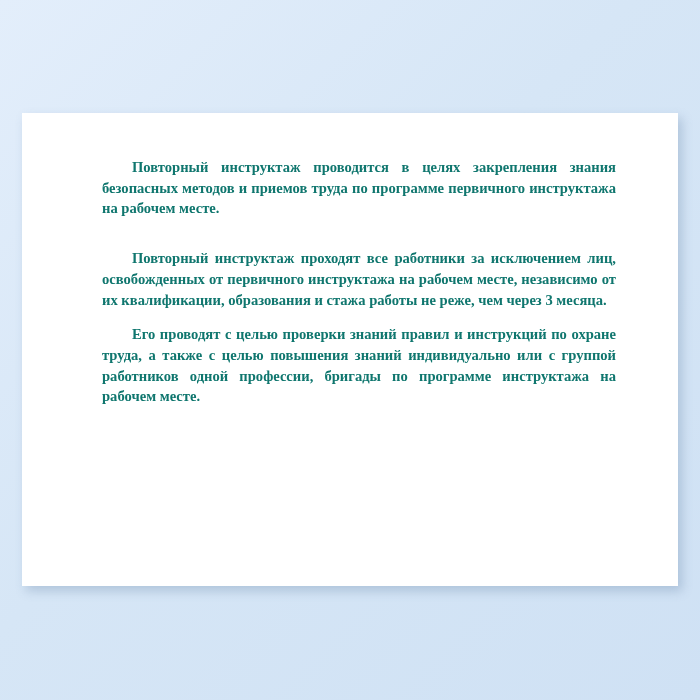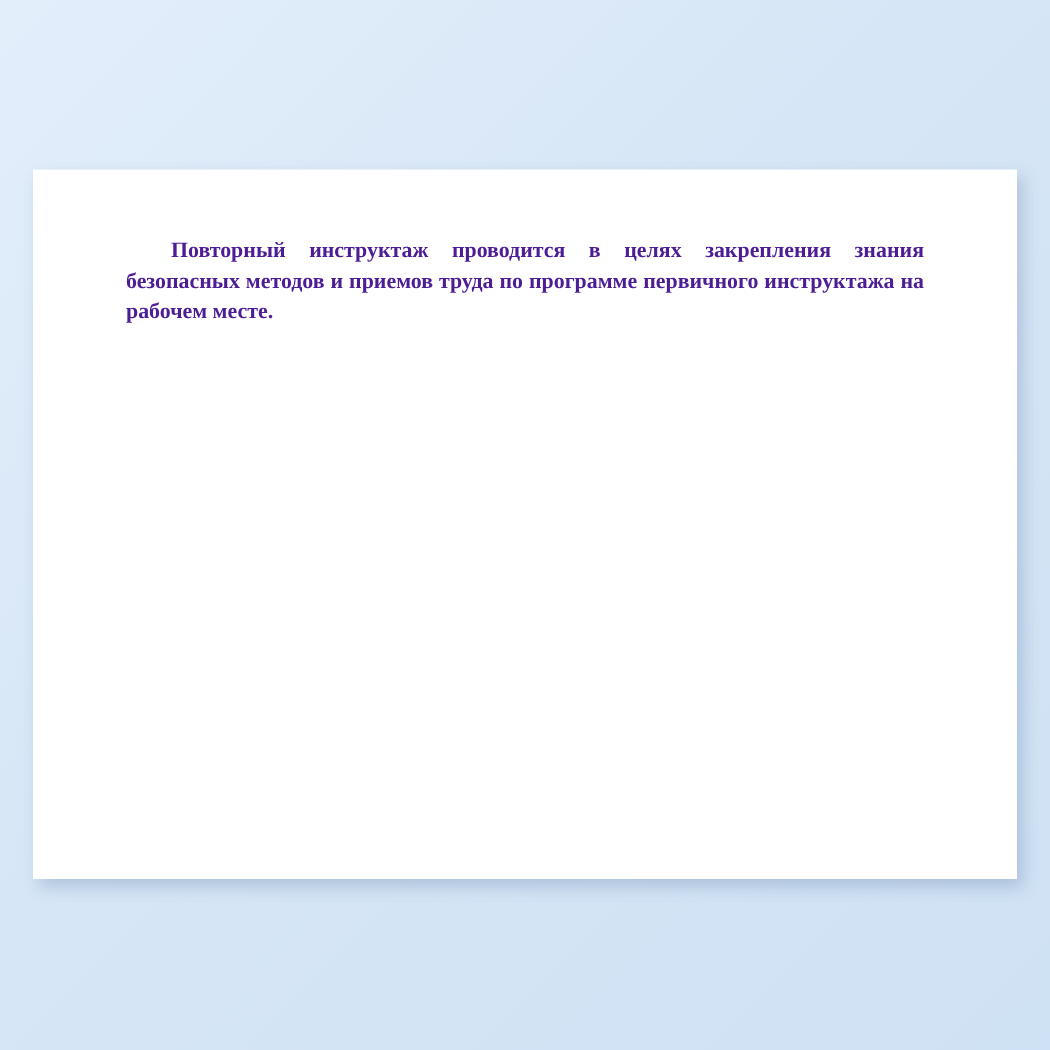"Повторный инструктаж проводится в целях" p.para { color: #4c1d95 -> #0f766e; margin: 0 0 14px 0 -> 0 0 14px 18px }
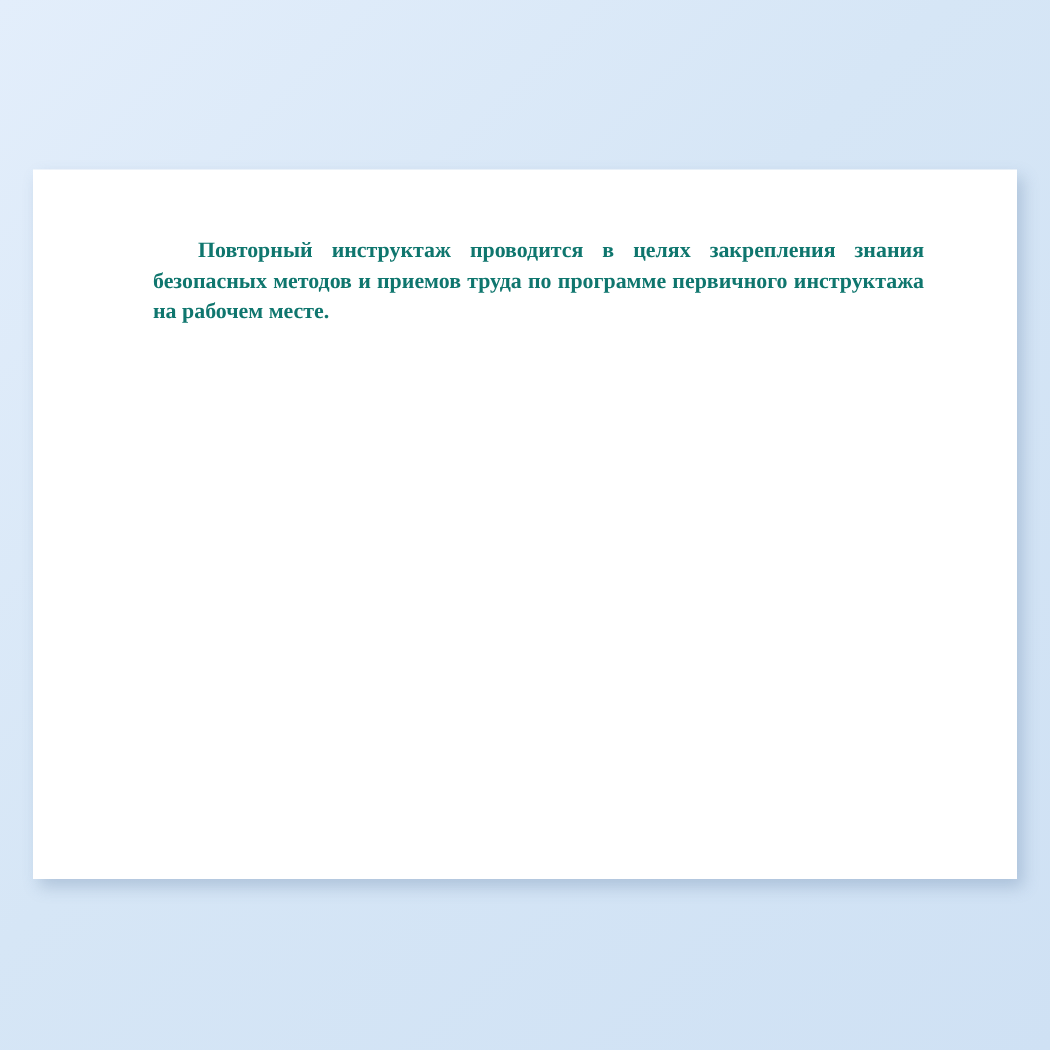"Повторный инструктаж проходят все" p.para { html: none -> <p>Повторный инструктаж проходят все работники за исключением лиц, освобожденных от первичного инструктажа на рабочем месте, независимо от их квалификации, образования и стажа работы не реже, чем через 3 месяца.</p> }
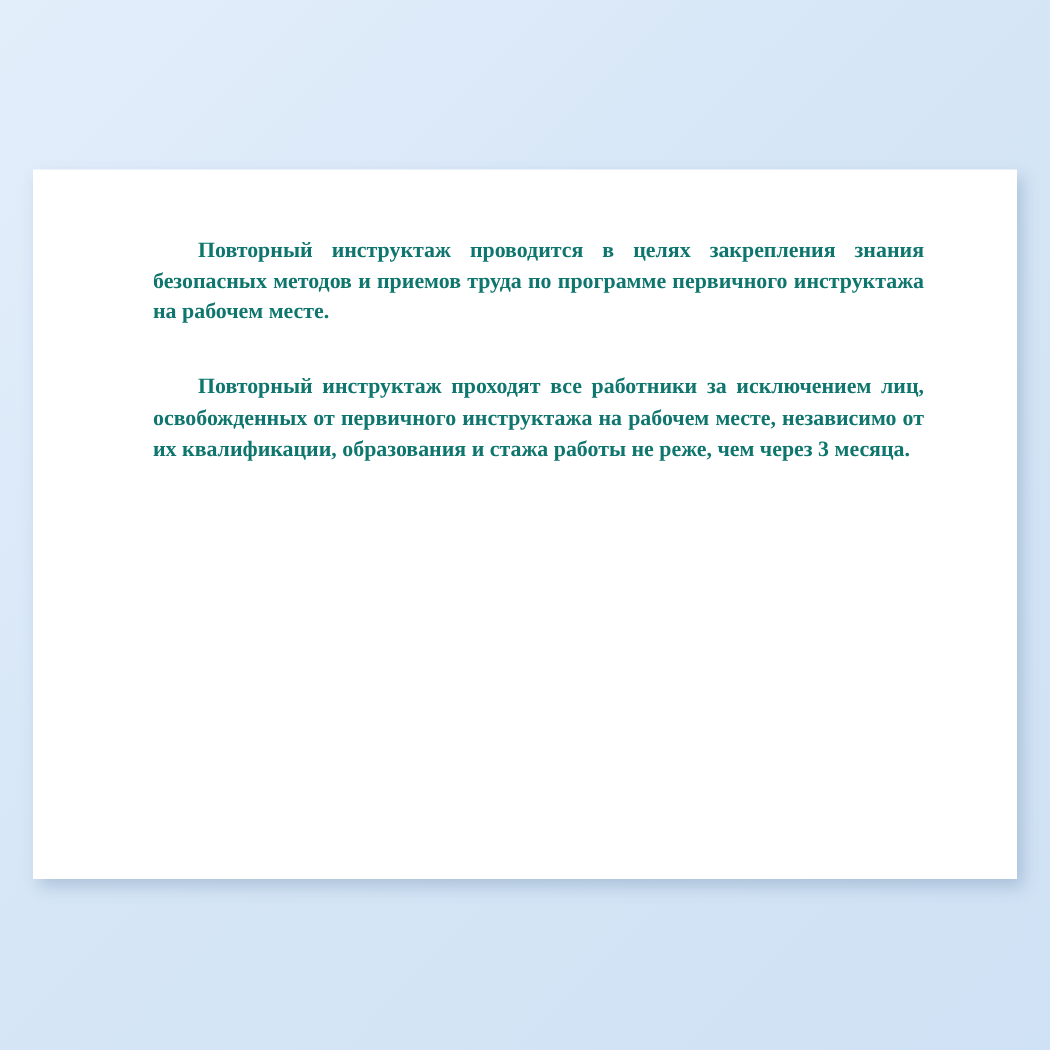"Его проводят с целью проверки" p.para { html: none -> <p>Его проводят с целью проверки знаний правил и инструкций по охране труда, а также с целью повышения знаний индивидуально или с группой работников одной профессии, бригады по программе инструктажа на рабочем месте.</p> }
